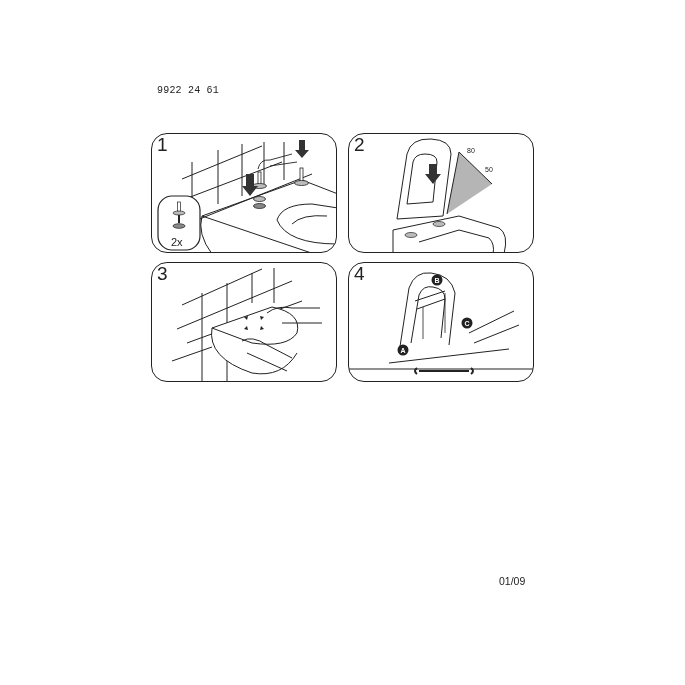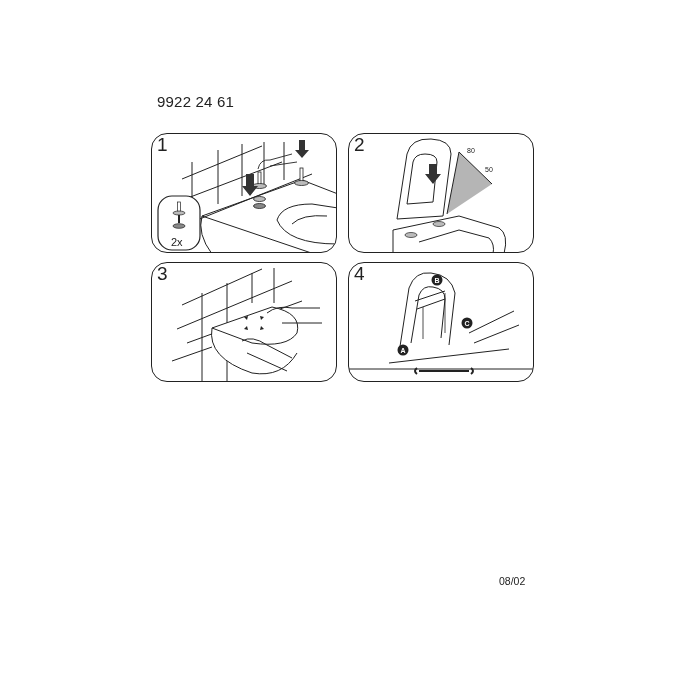"9922 24 61" .docnum { font-family: none -> Liberation Mono, monospace; font-size: 15px -> 10px; top: 93px -> 85px }
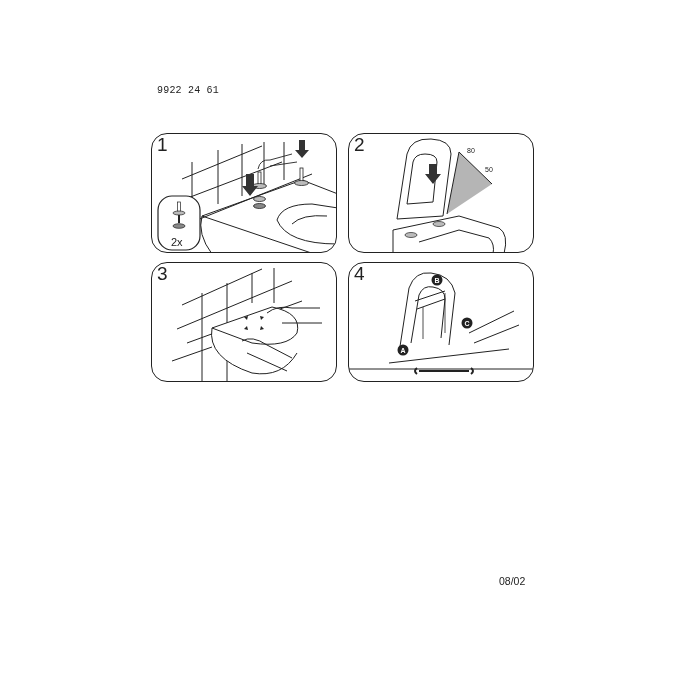"08/02" div.pagecode { text: 08/02 -> 01/09 }
